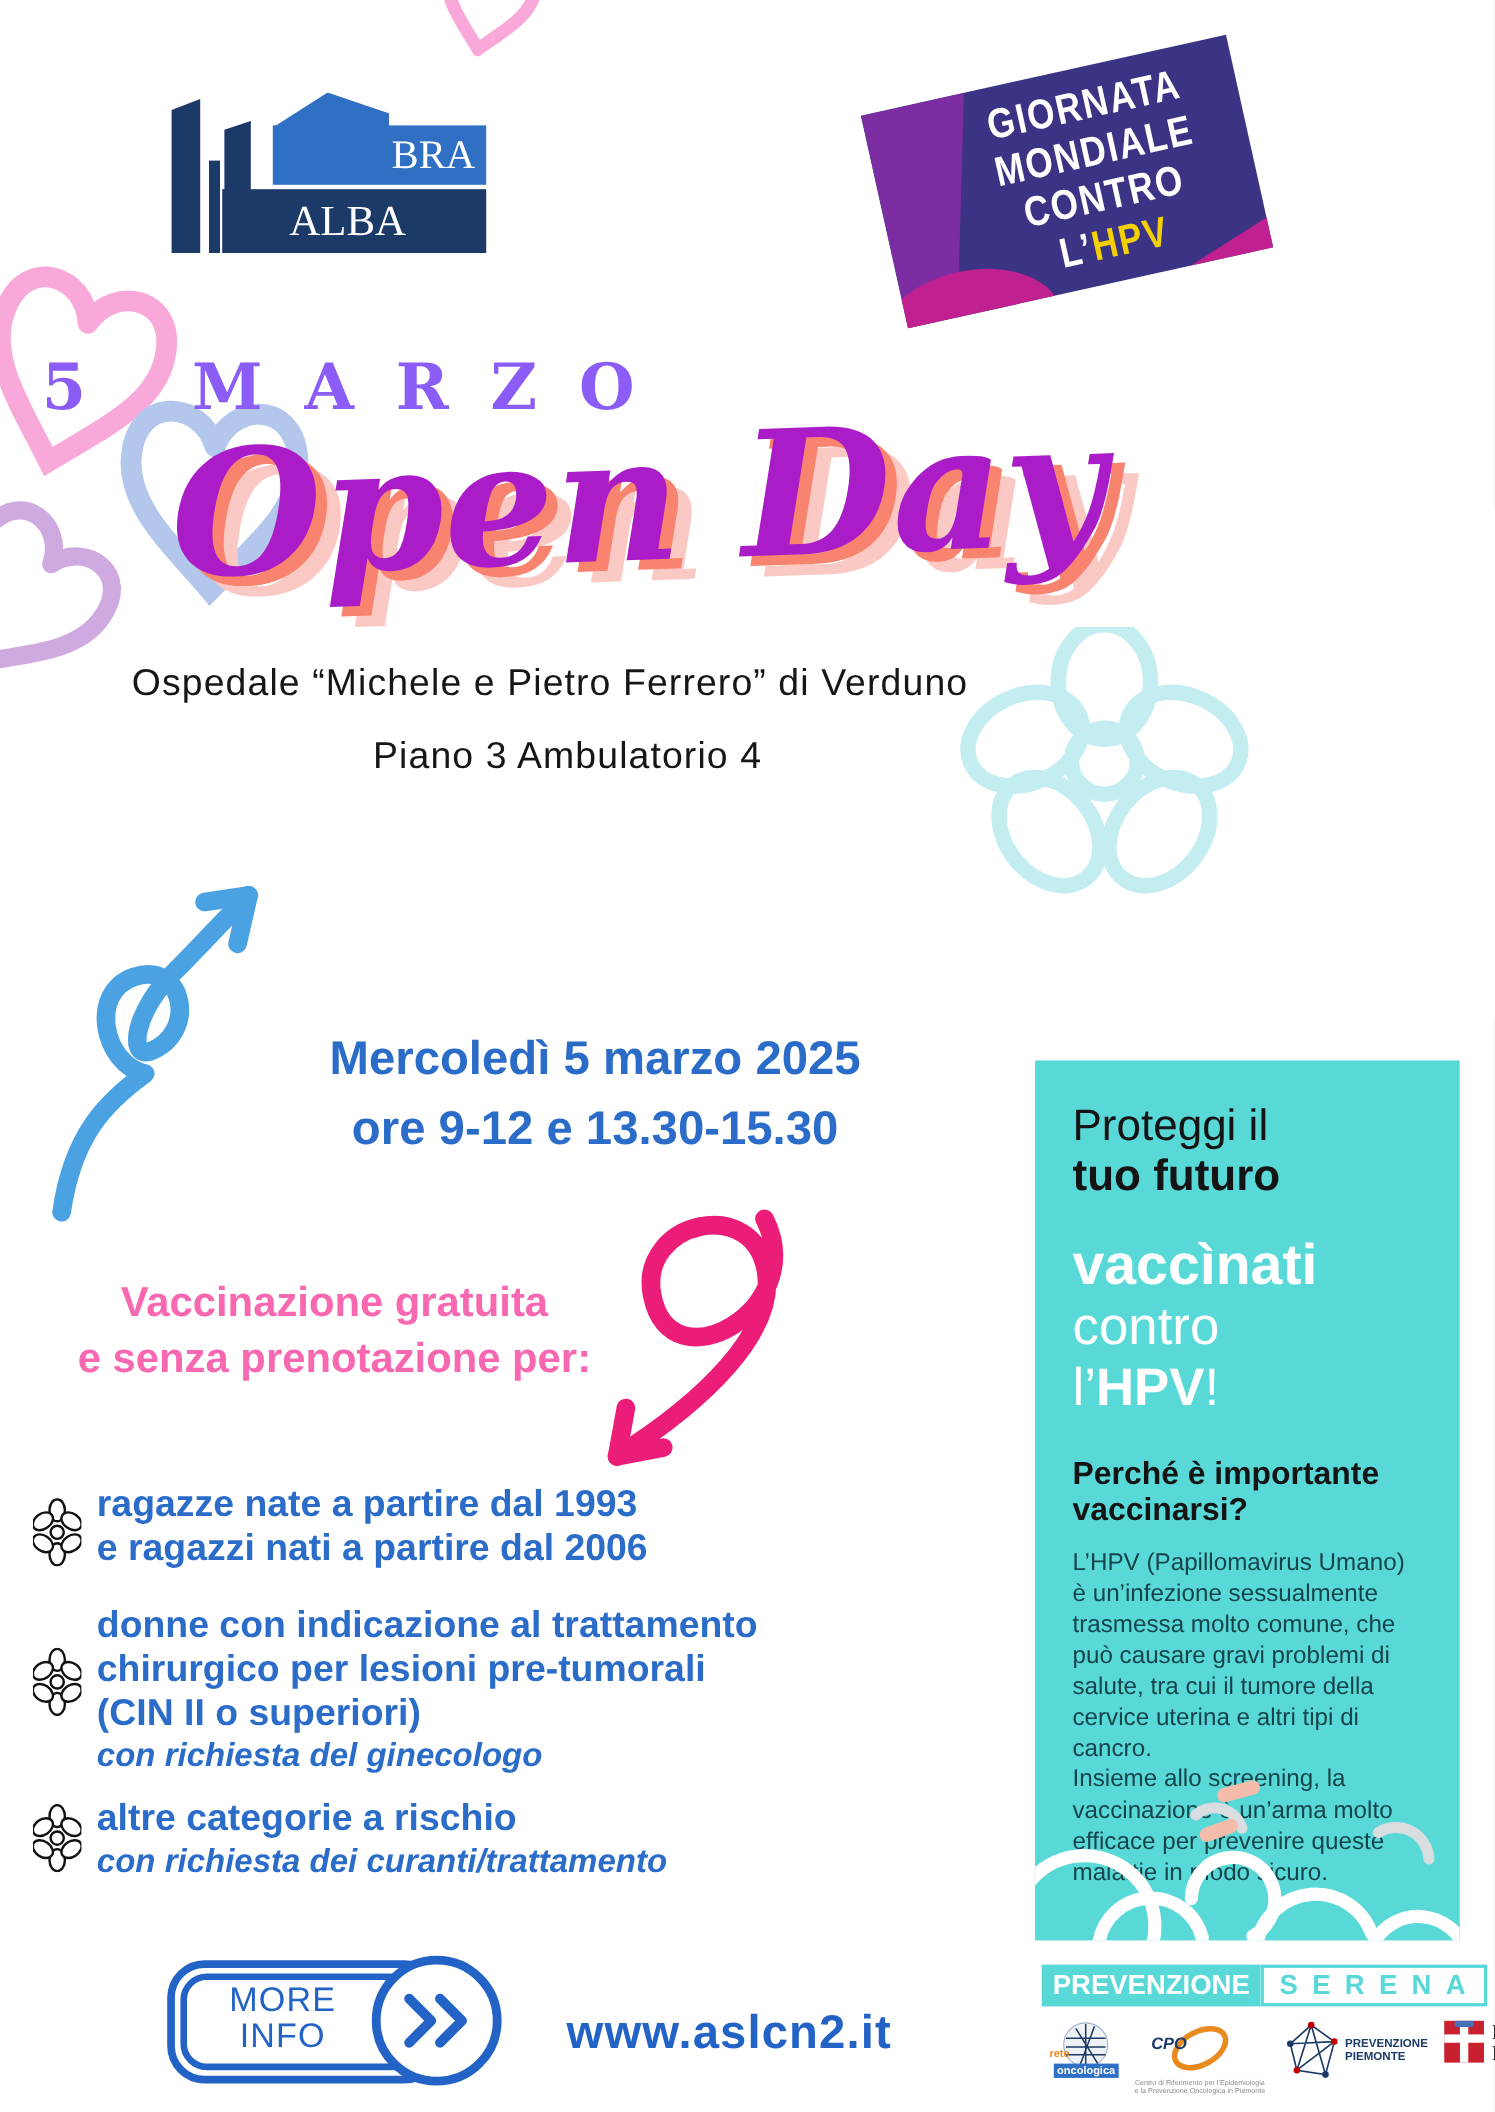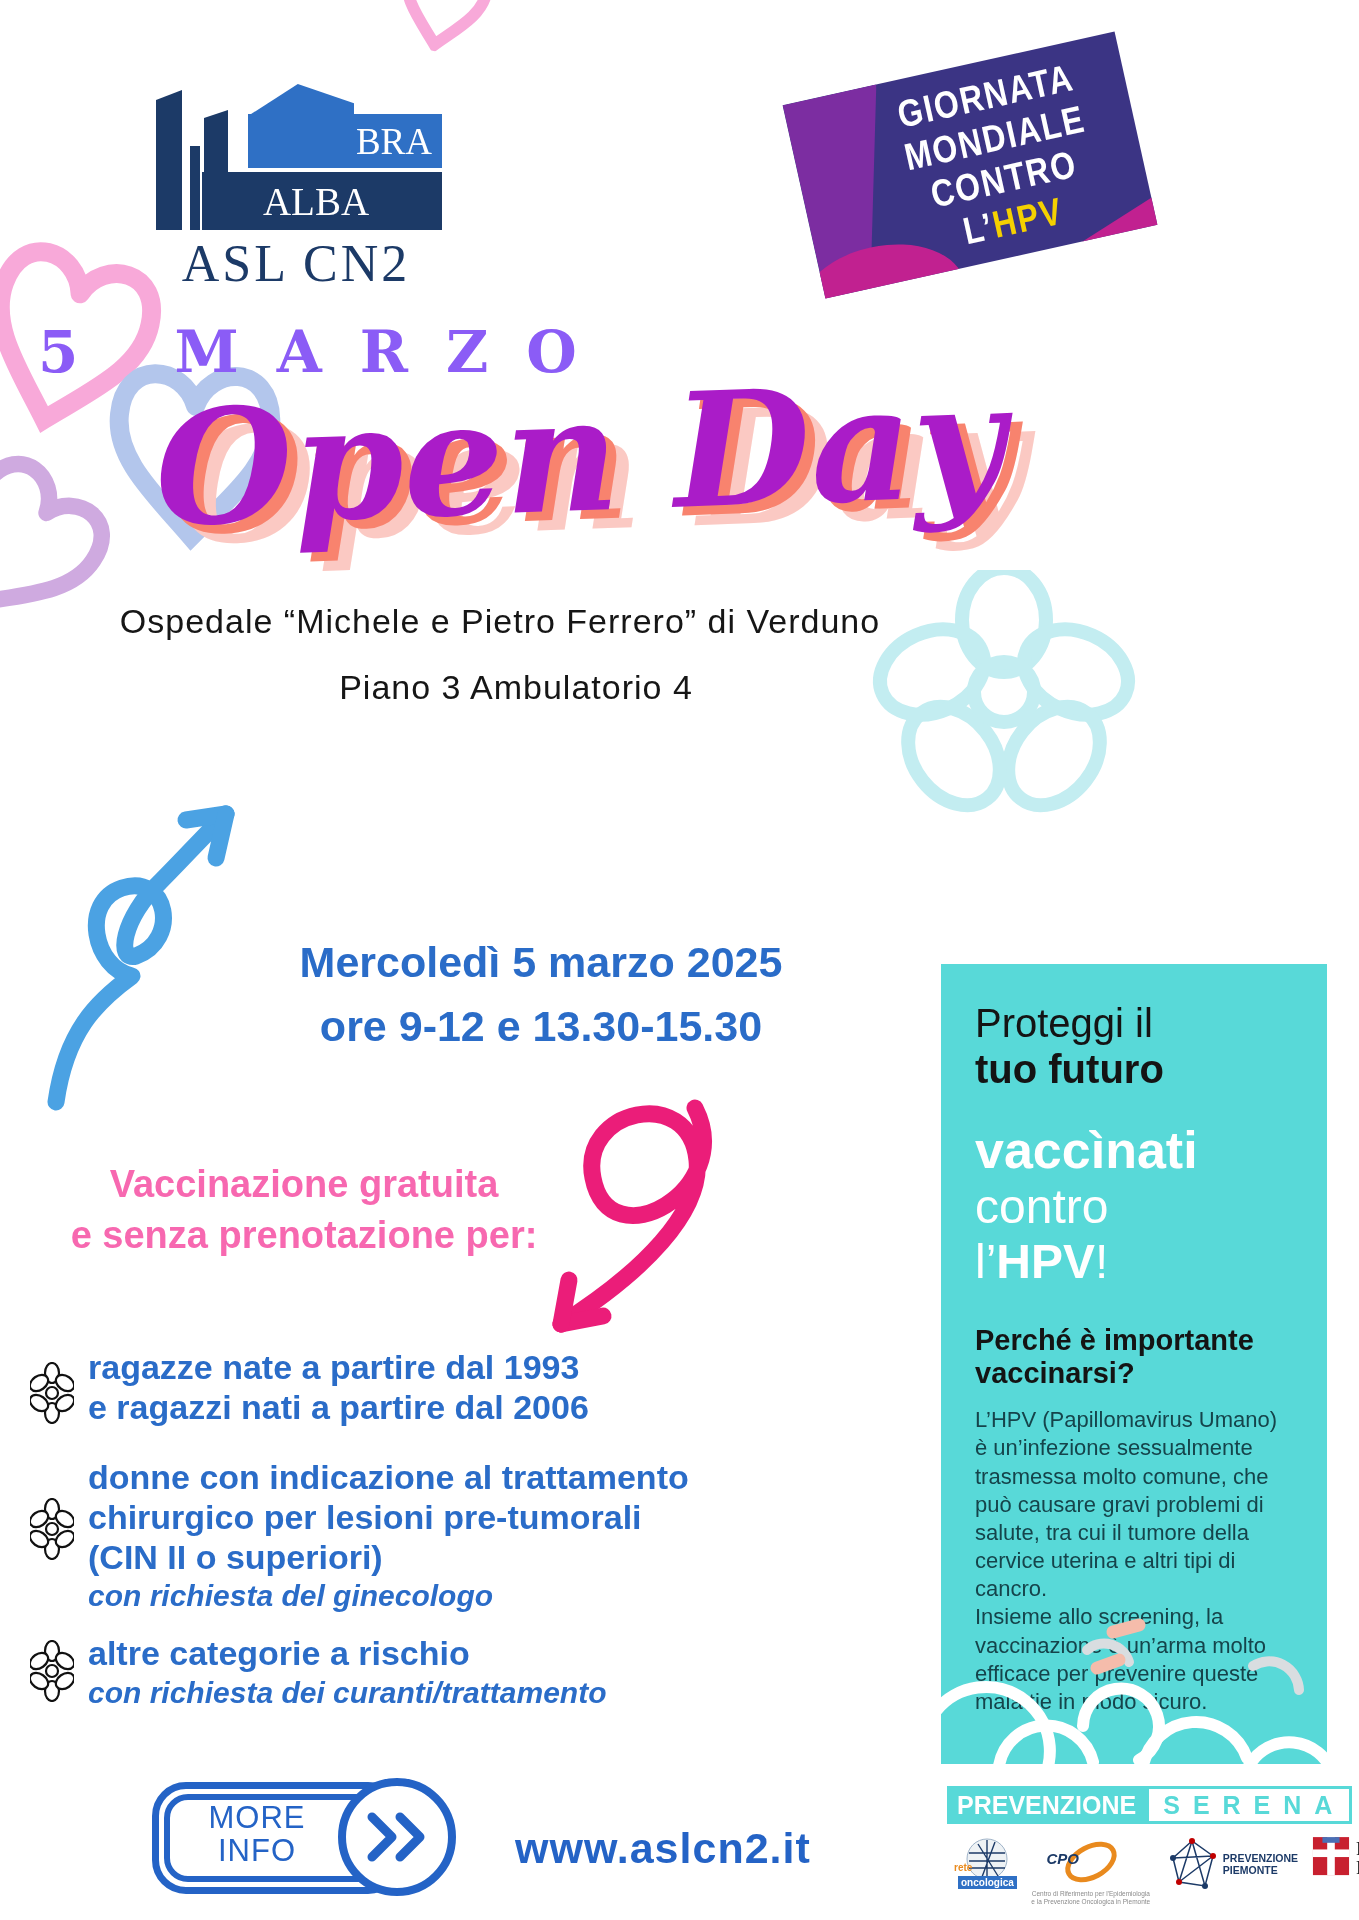"ASL CN2" div.abs { html: <div>ASL CN2</div> -> none }
